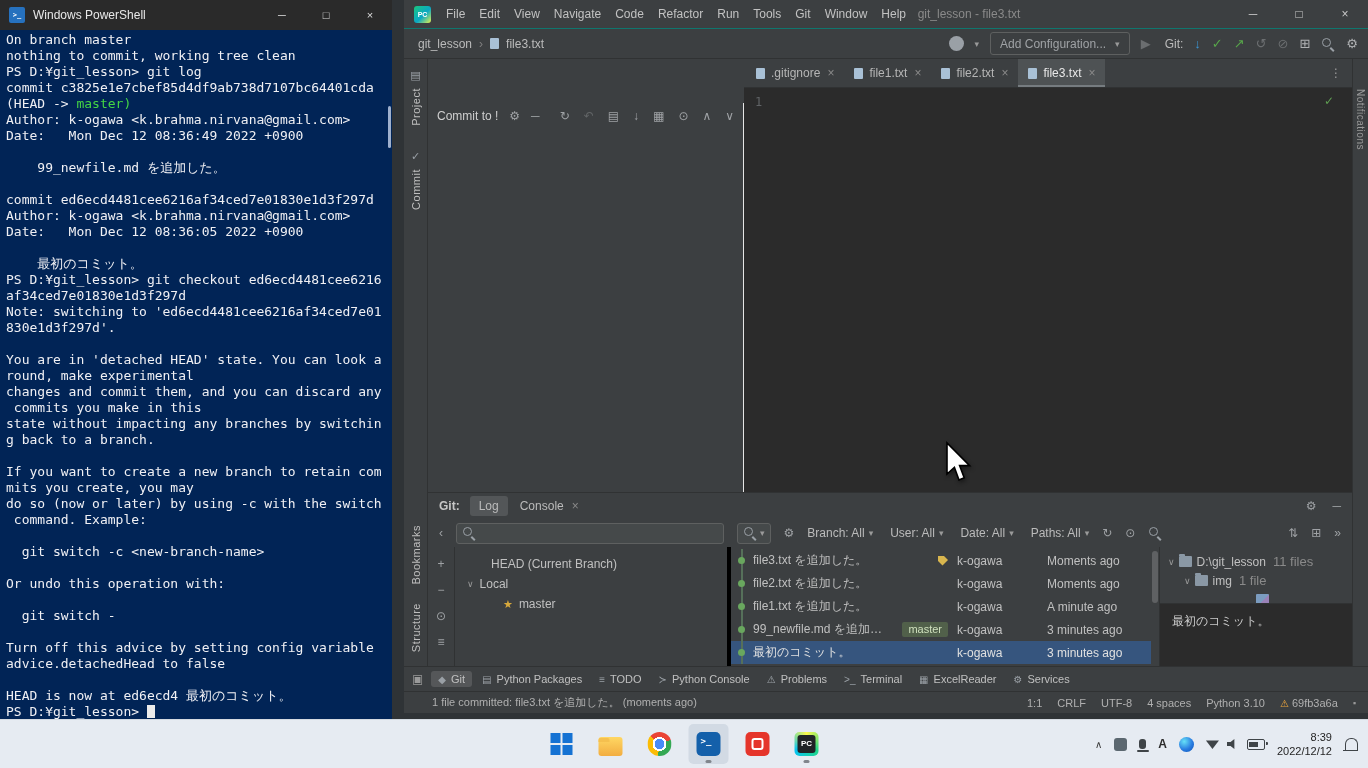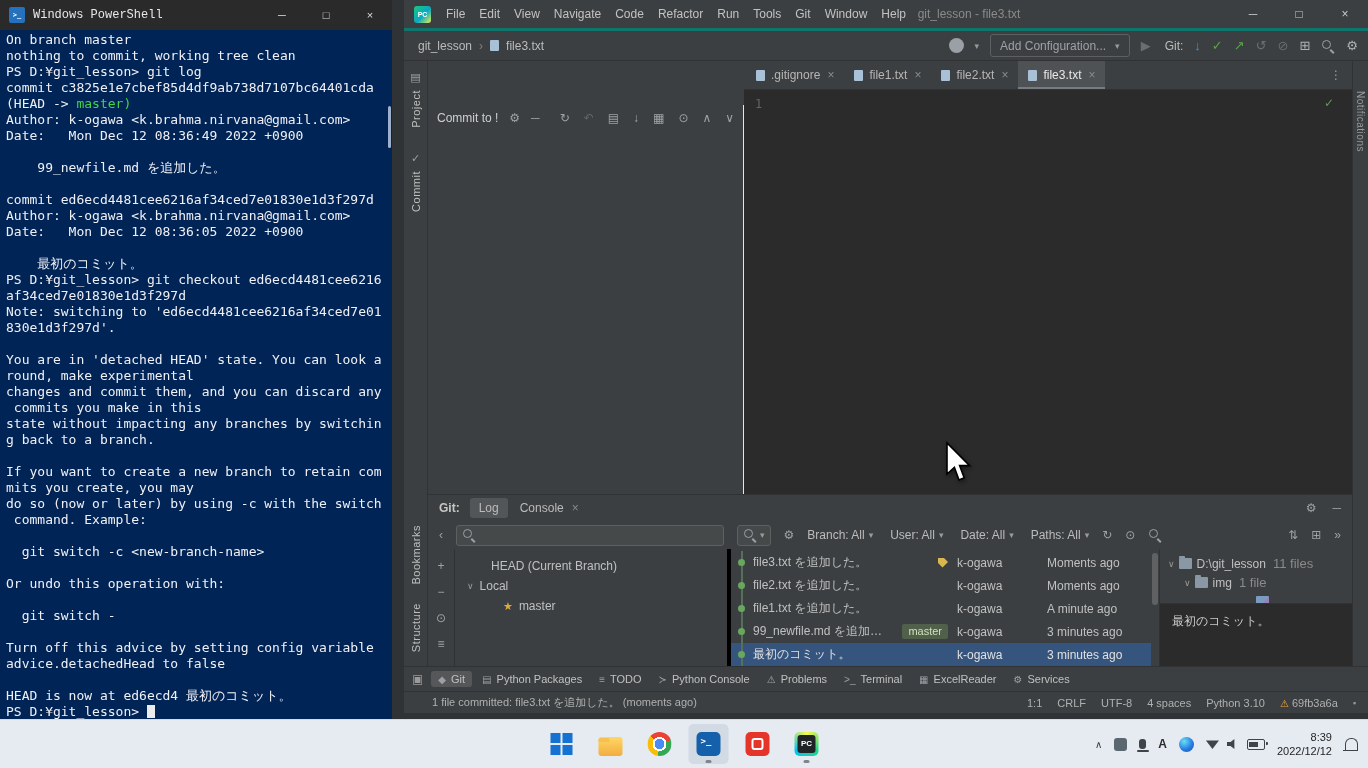"Windows PowerShell" .psw-title { font-family: Liberation Mono, monospace -> none }
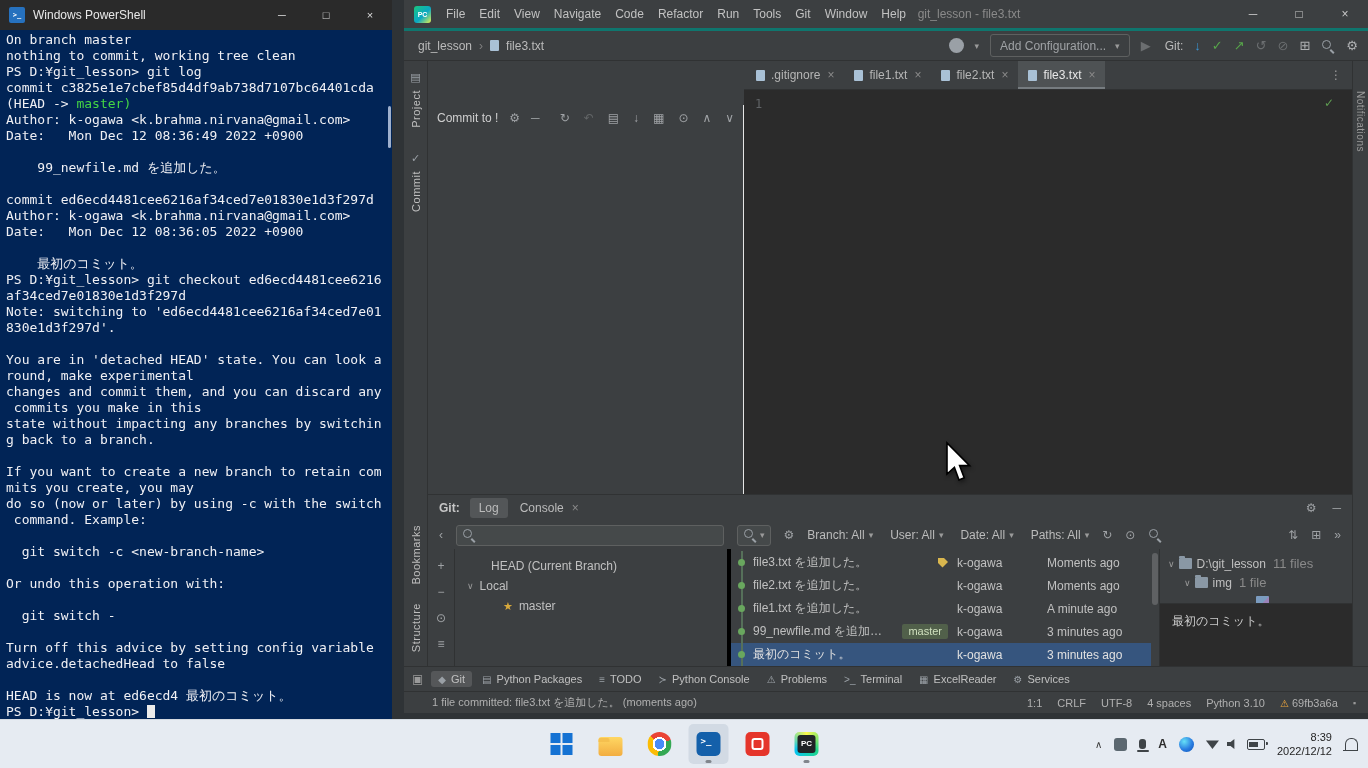"File" .ttl { border-bottom: 3px solid #0f766e -> 1px solid #0f766e }
